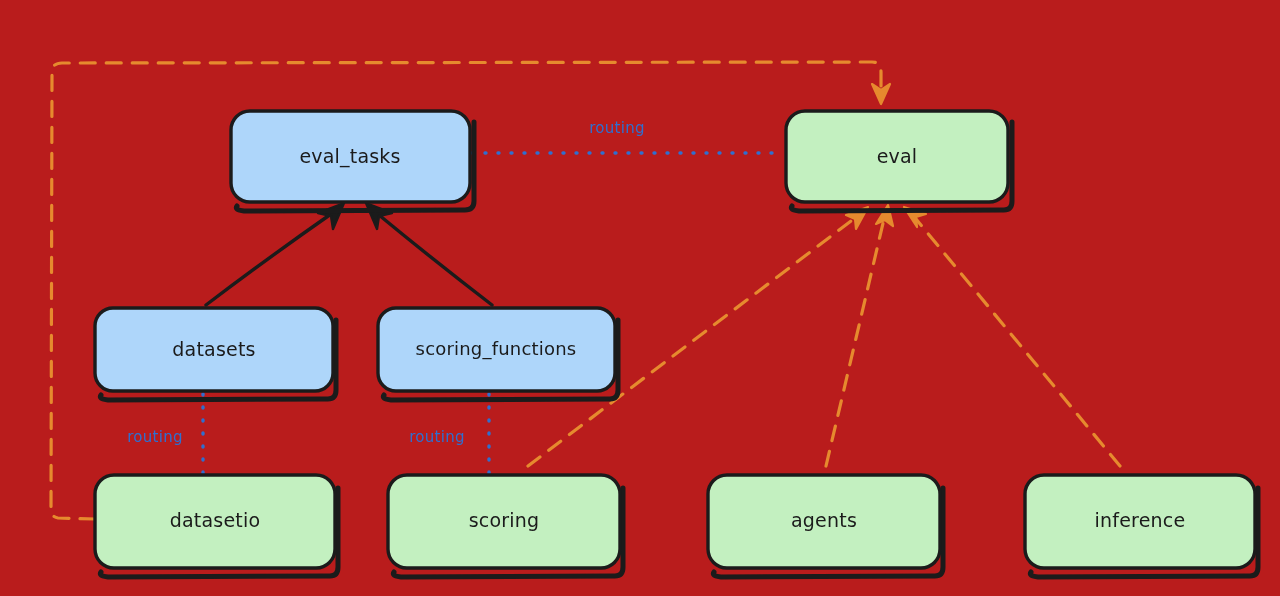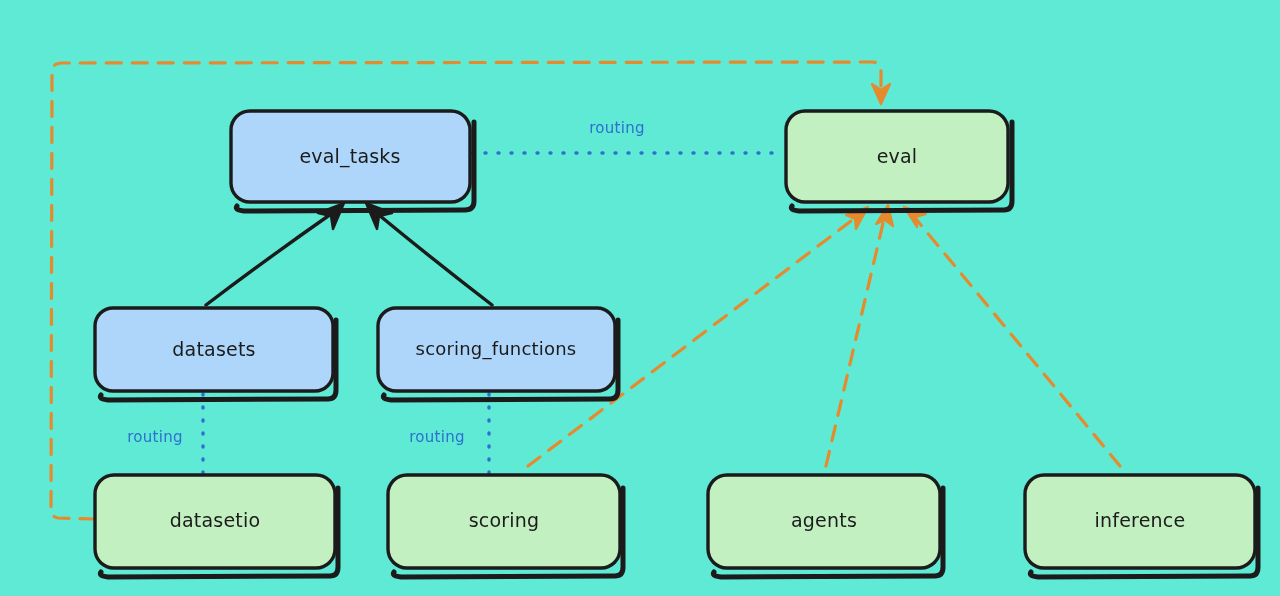"routing" #diagram-root { background: #5eead4 -> #b91c1c }
